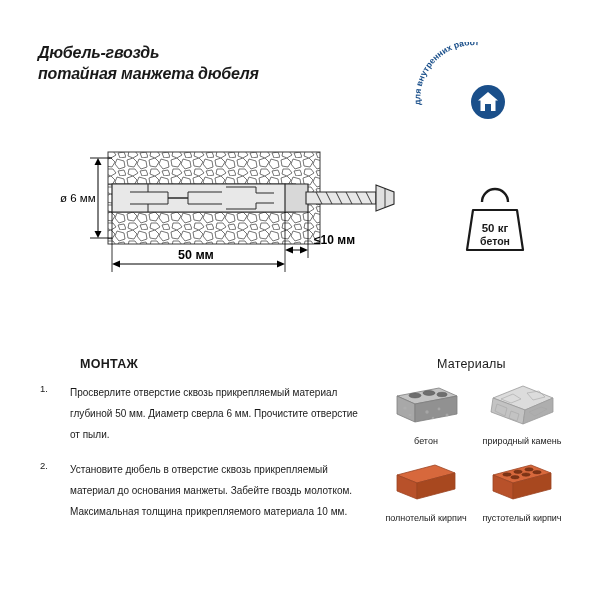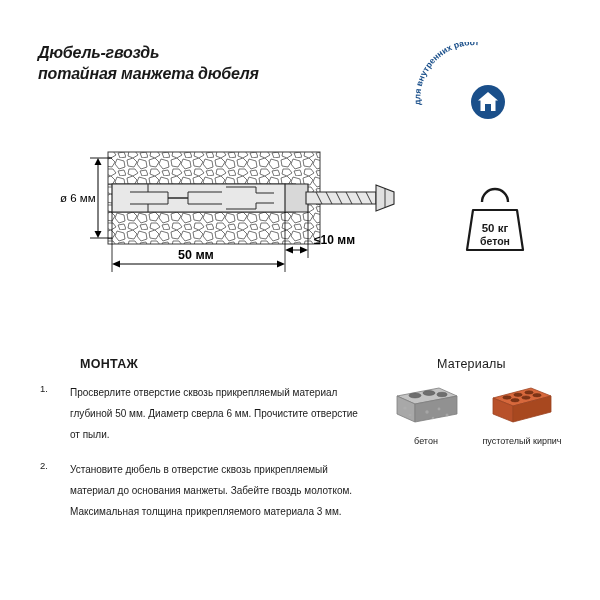"природный камень" div.mat-cell { html: none -> <div> <div> <svg> <polygon></polygon> <polygon></polygon> <polygon></polygon> <g> <path></path> <path></path> <path></path> <path></path> <path></path> </g> </svg> </div> <div>природный камень</div> </div> }
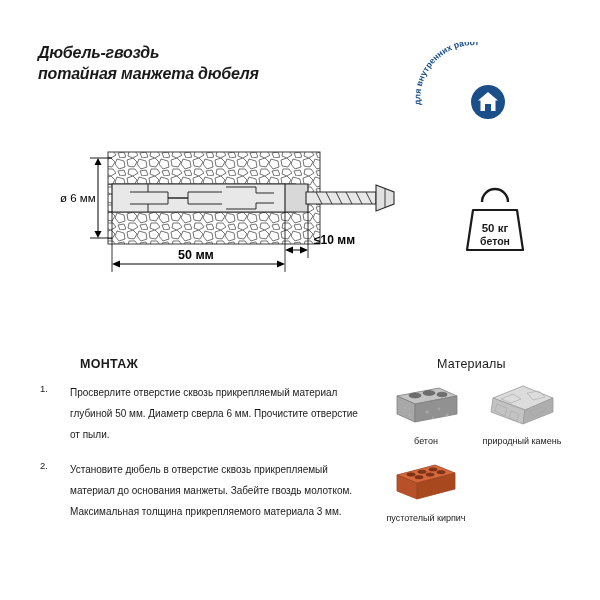"Установите дюбель в отверстие сквозь" div.step-text { text: 3 -> 10 }
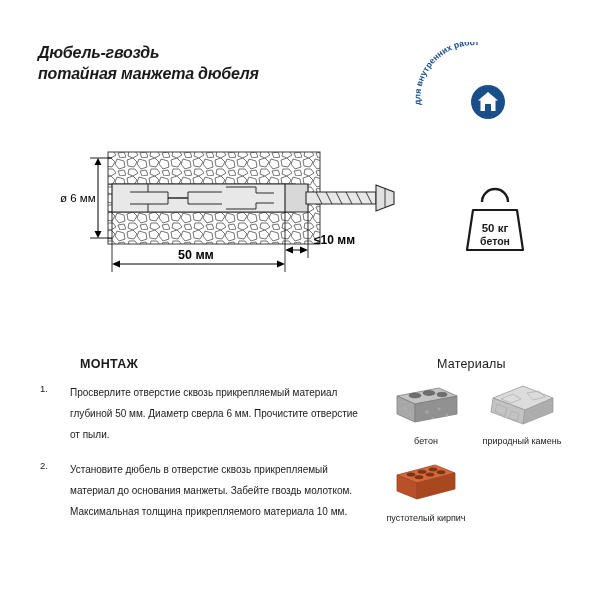"полнотелый кирпич" div.mat-cell { html: none -> <div> <div> <svg> <polygon></polygon> <polygon></polygon> <polygon></polygon> </svg> </div> <div>полнотелый кирпич</div> </div> }
